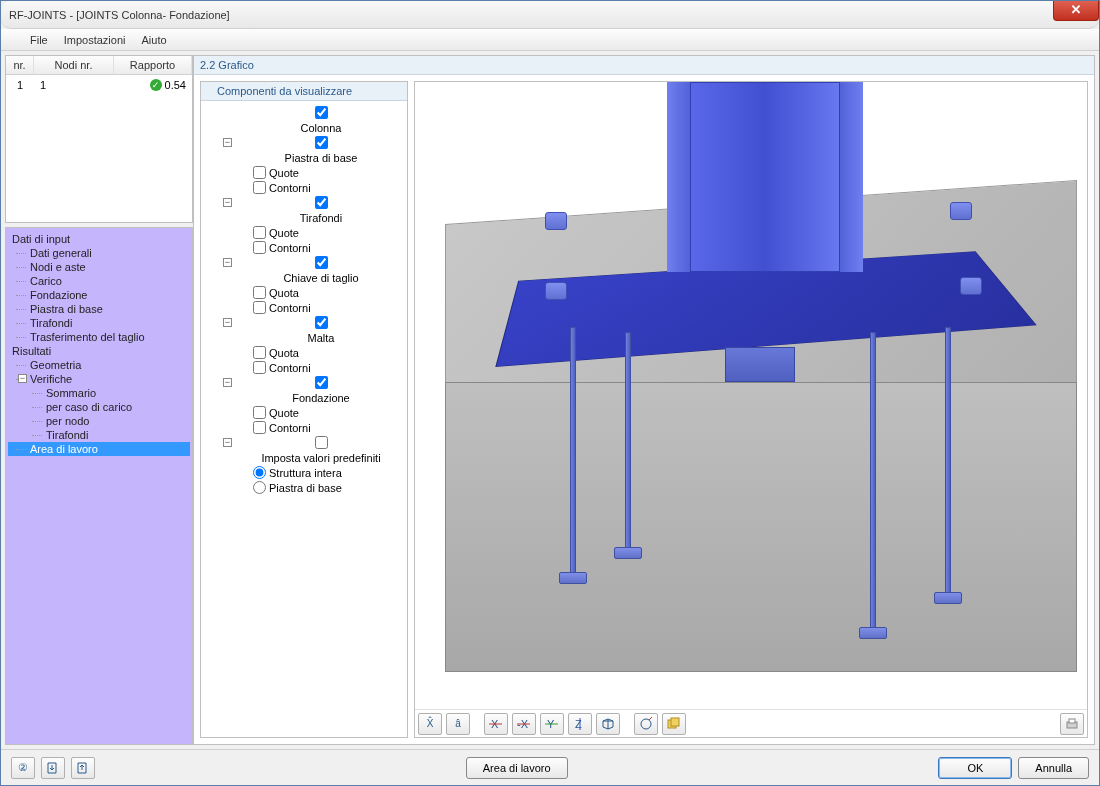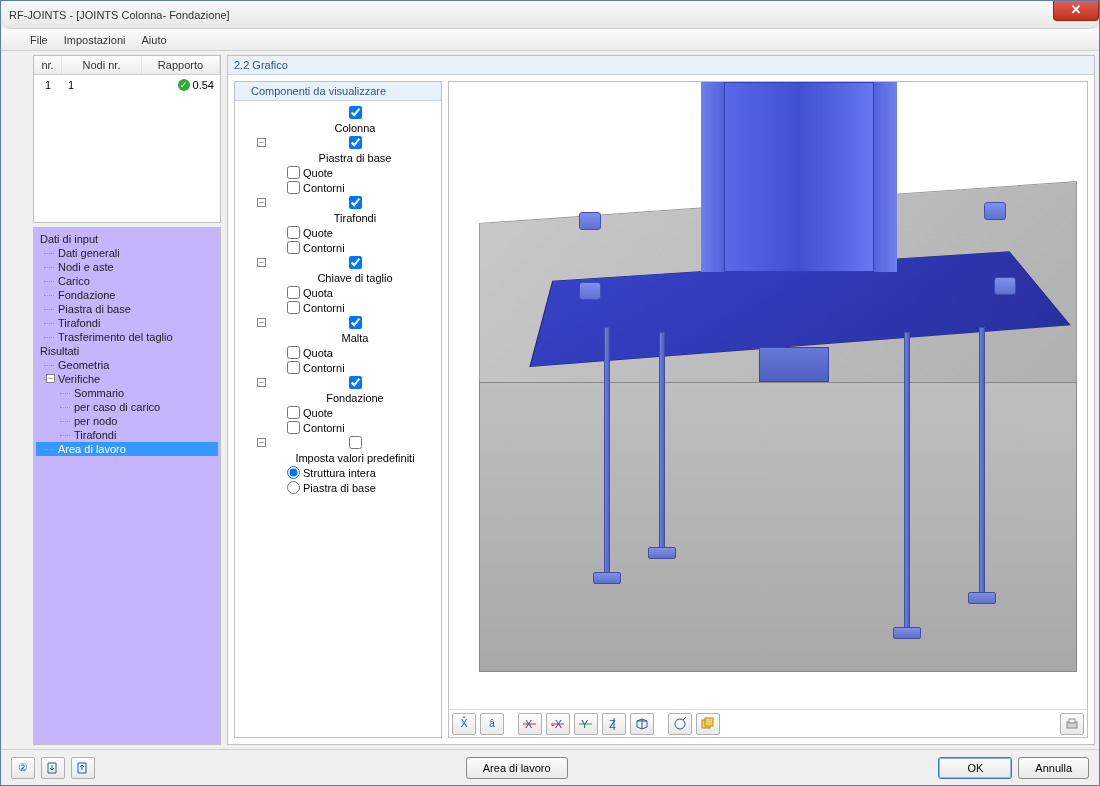"nr." .content { gap: 6px -> 0; margin-left: 28px -> none }
